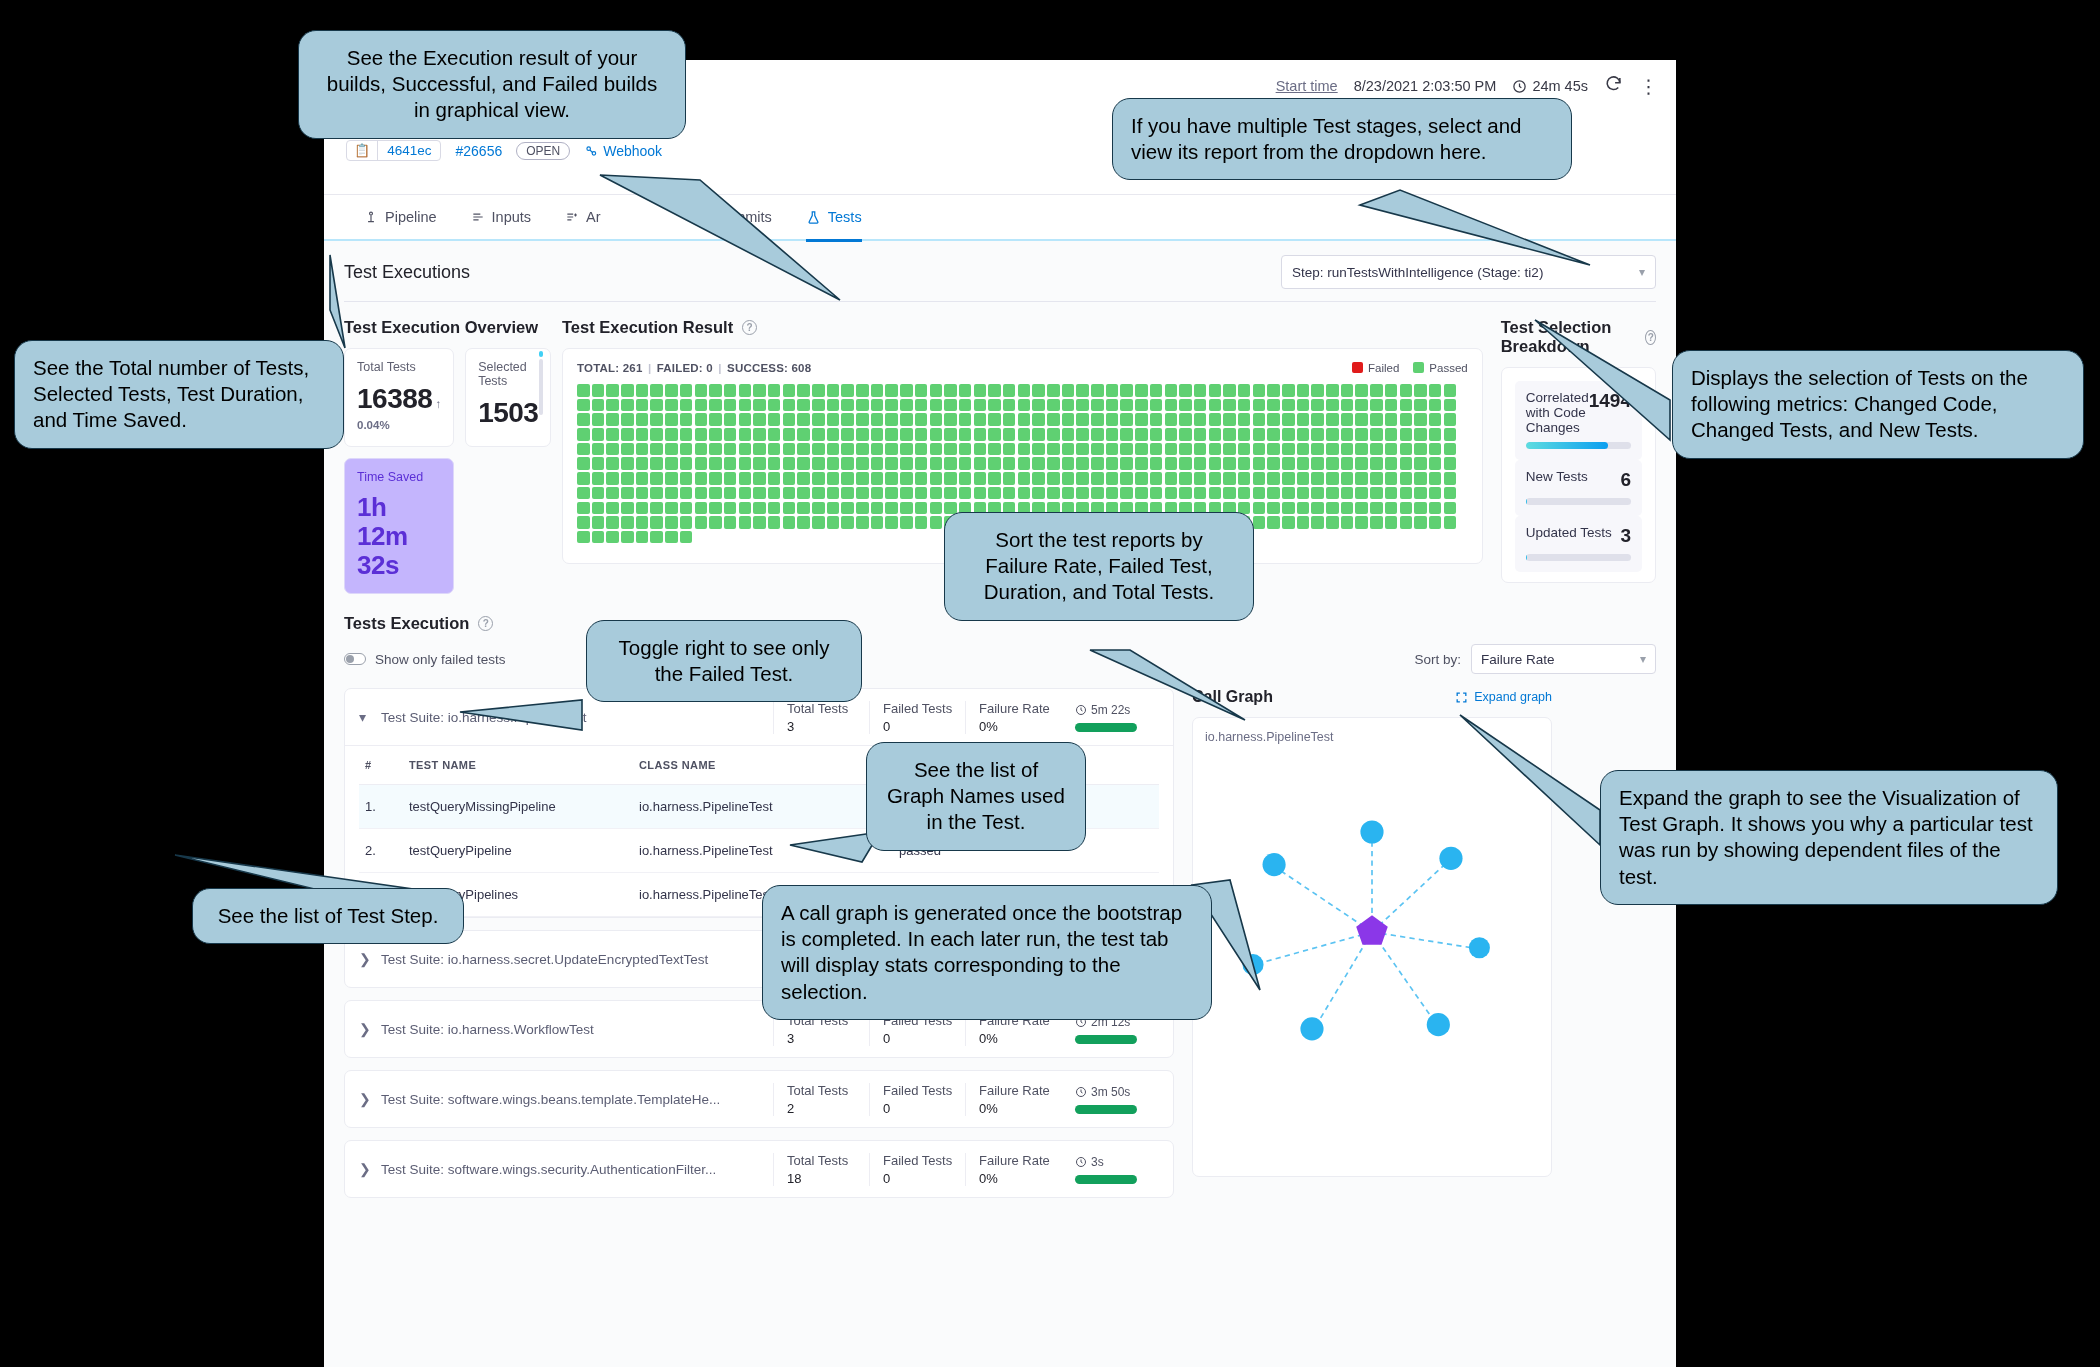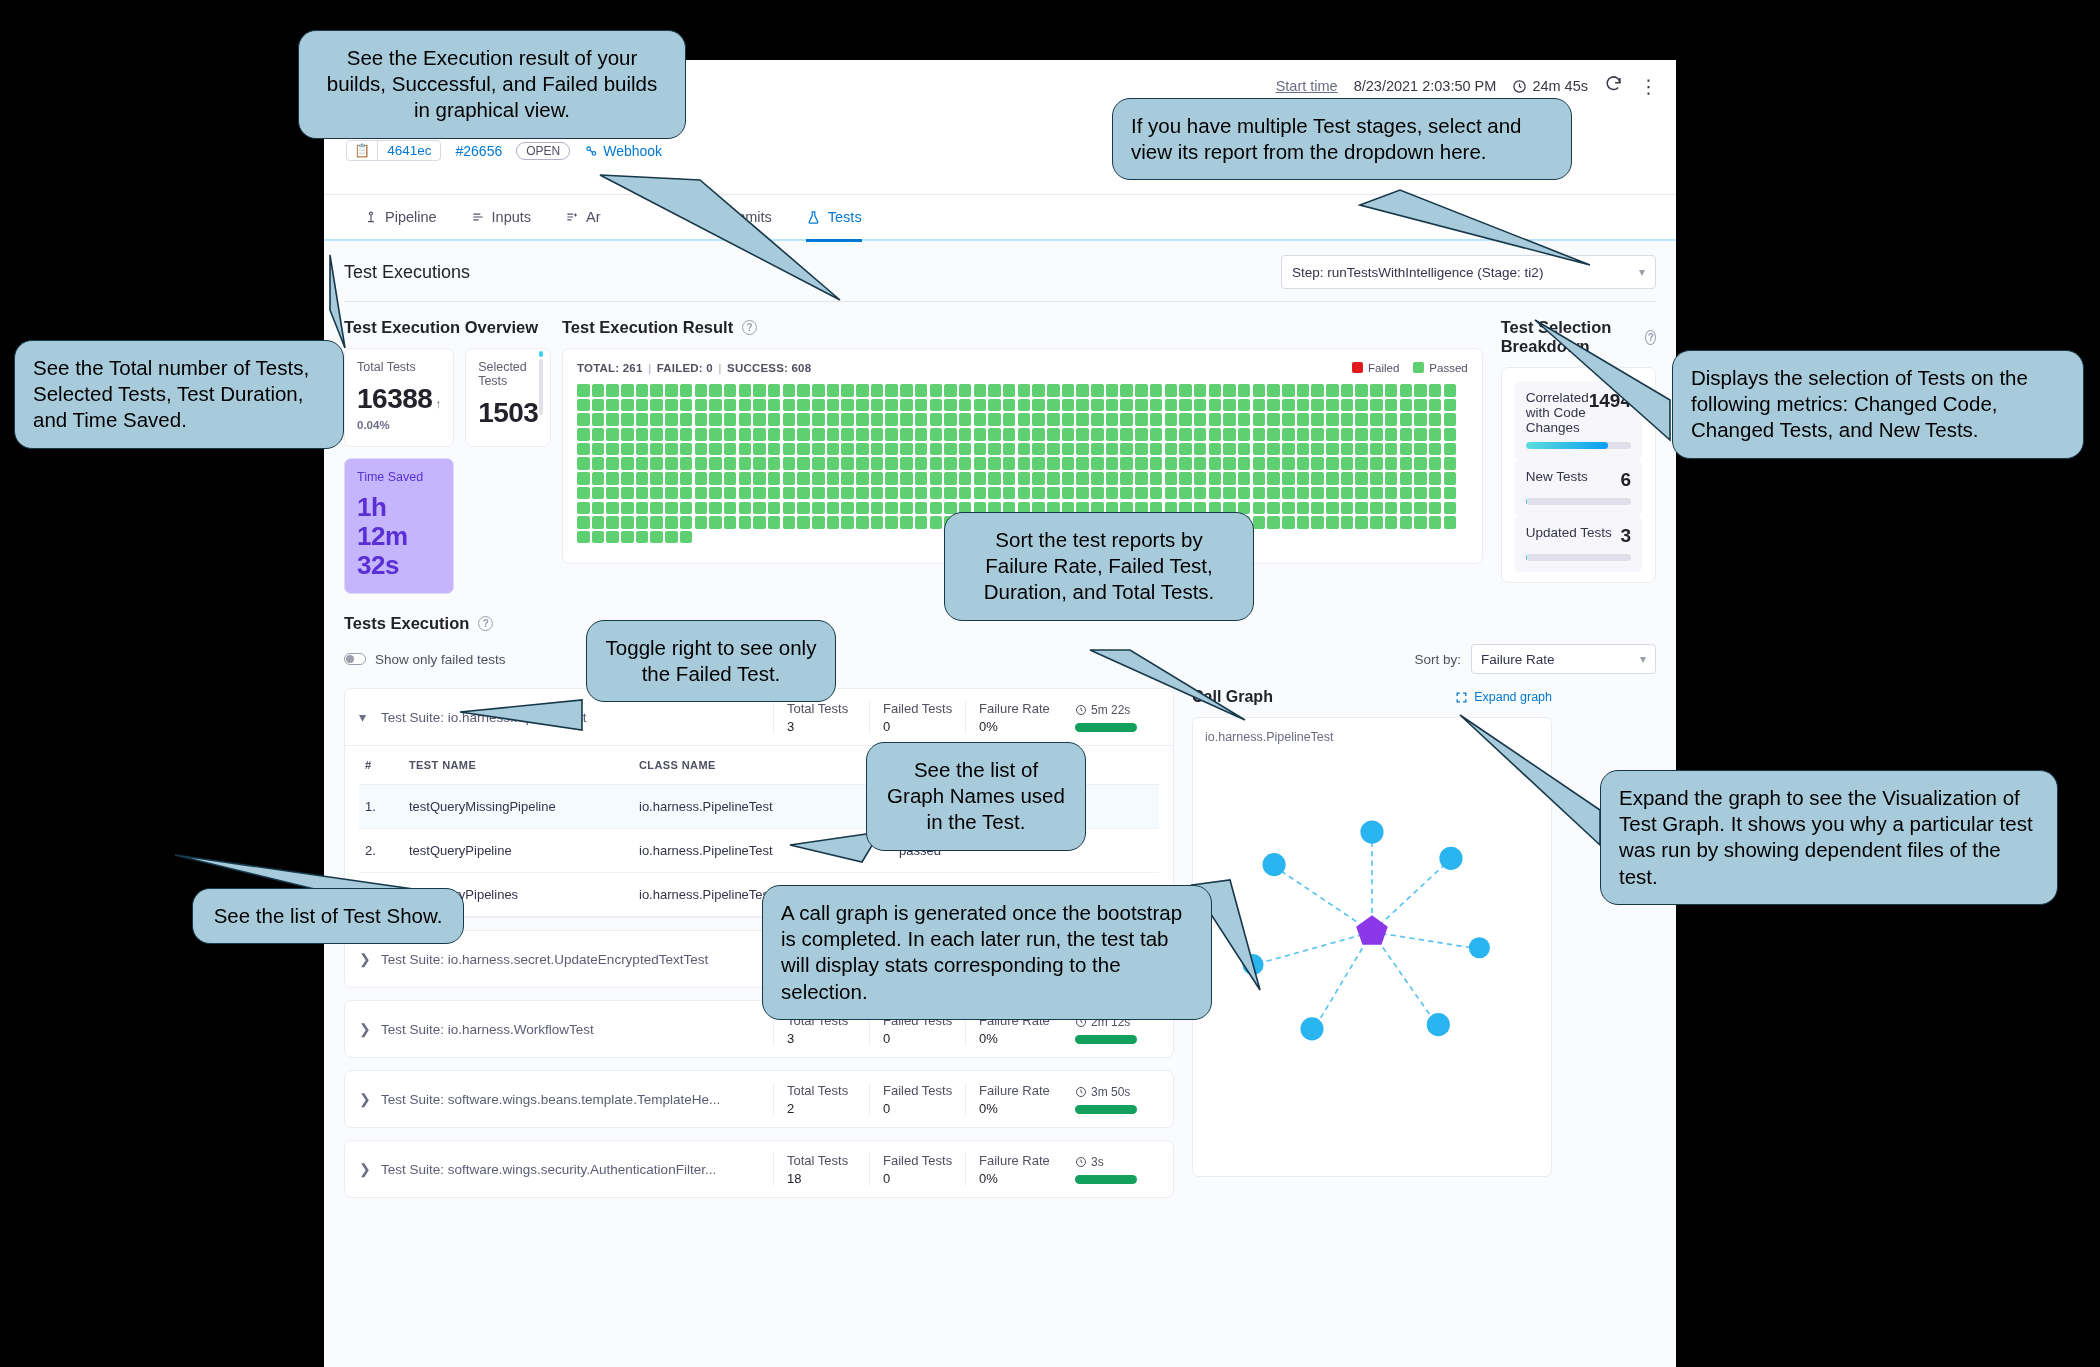"Toggle right to see only" div.co { width: 250px -> 276px }
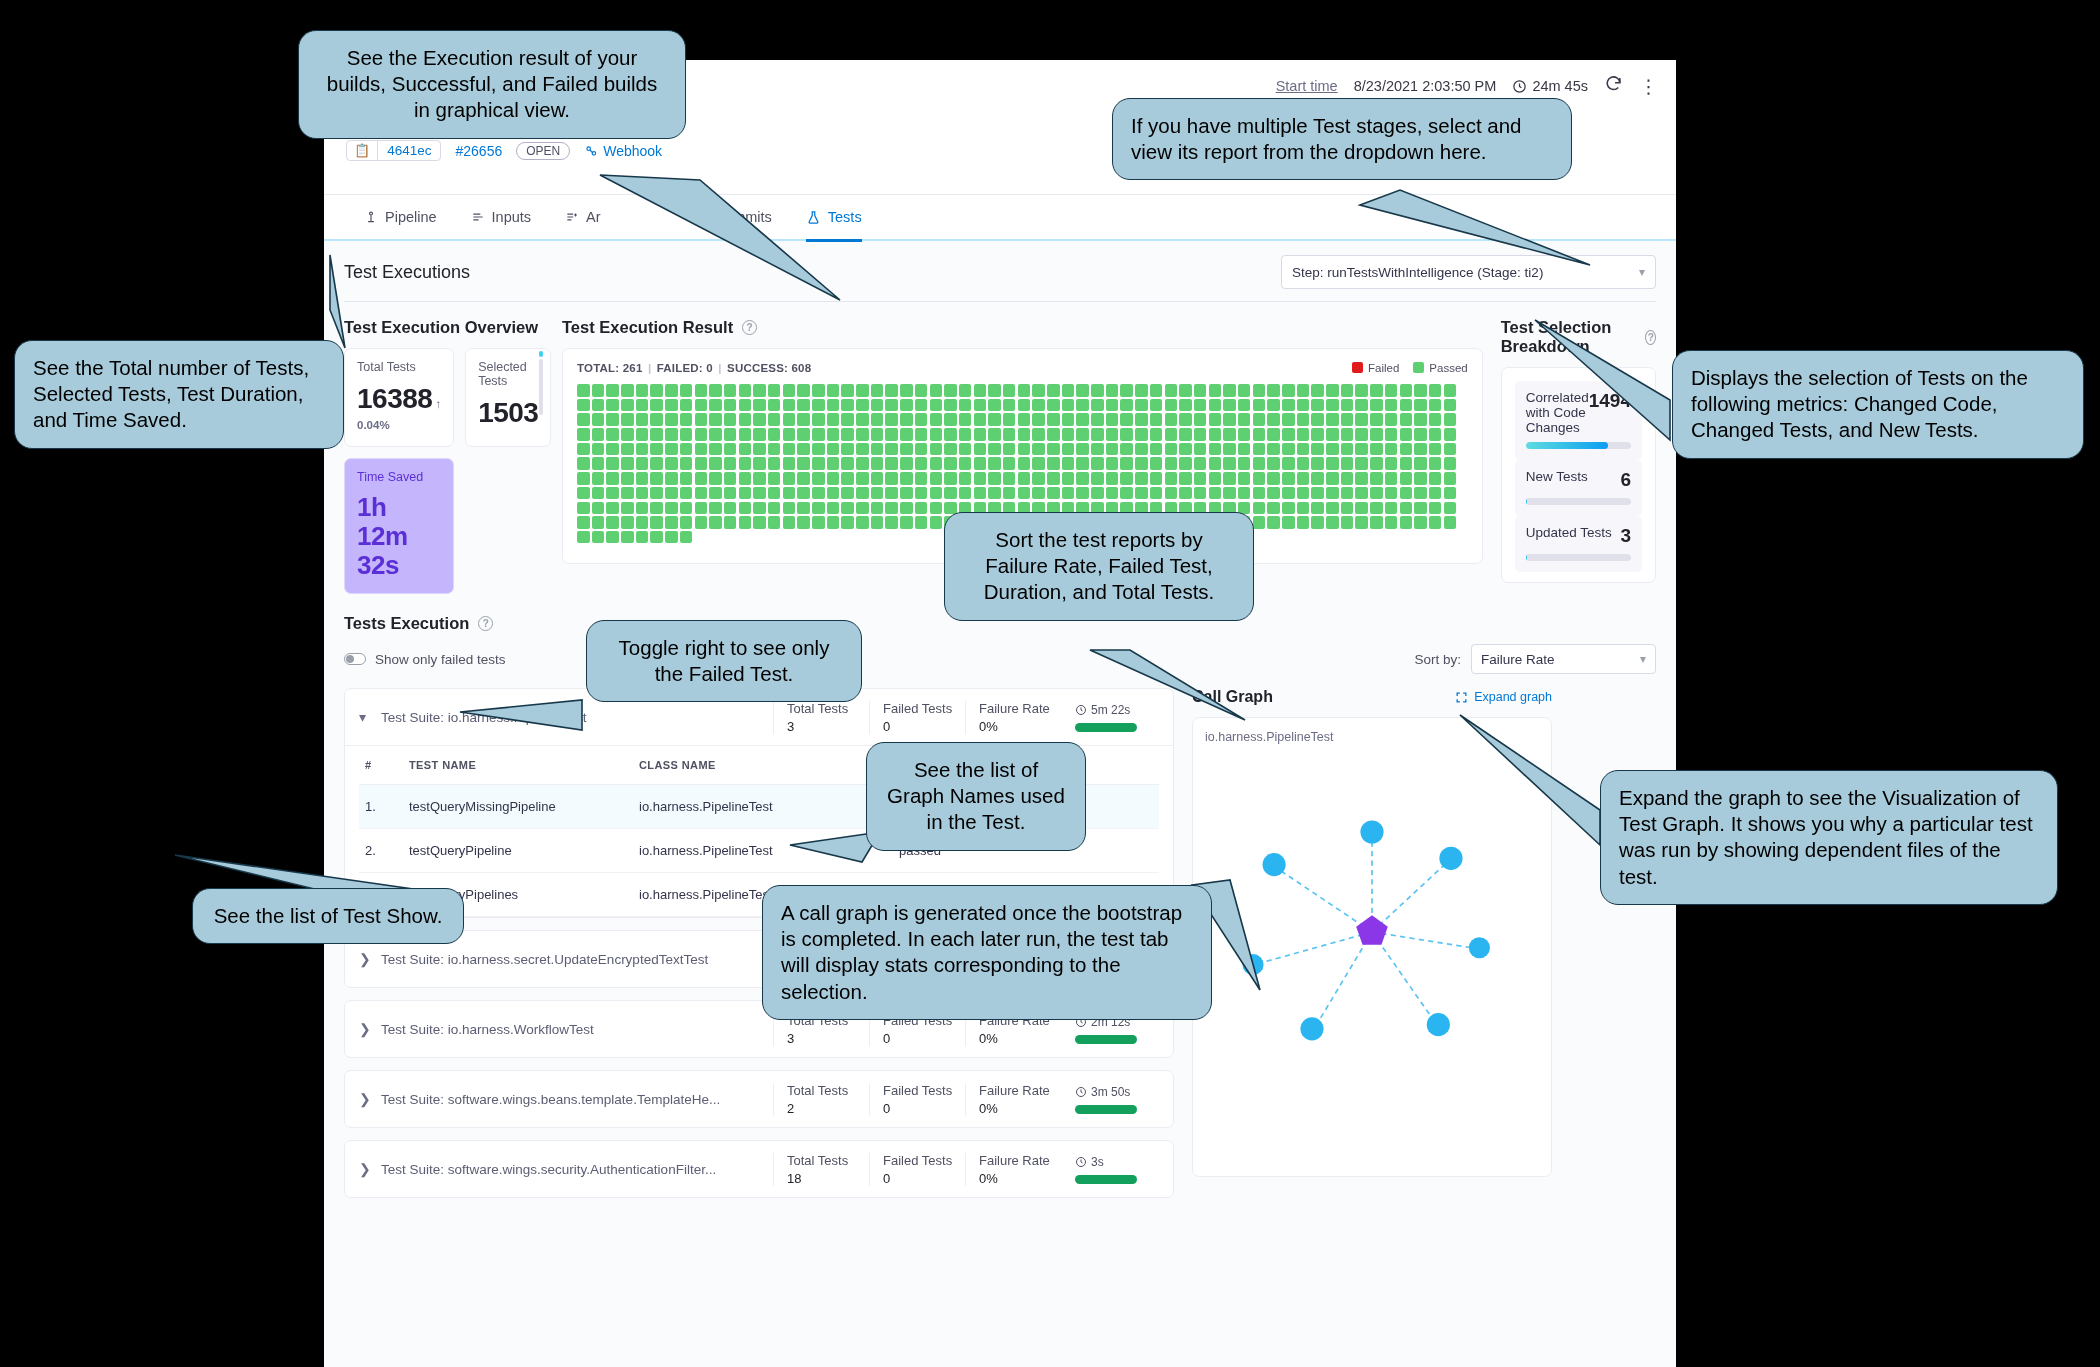"See the list of Test" div.co { text: Show -> Step }
